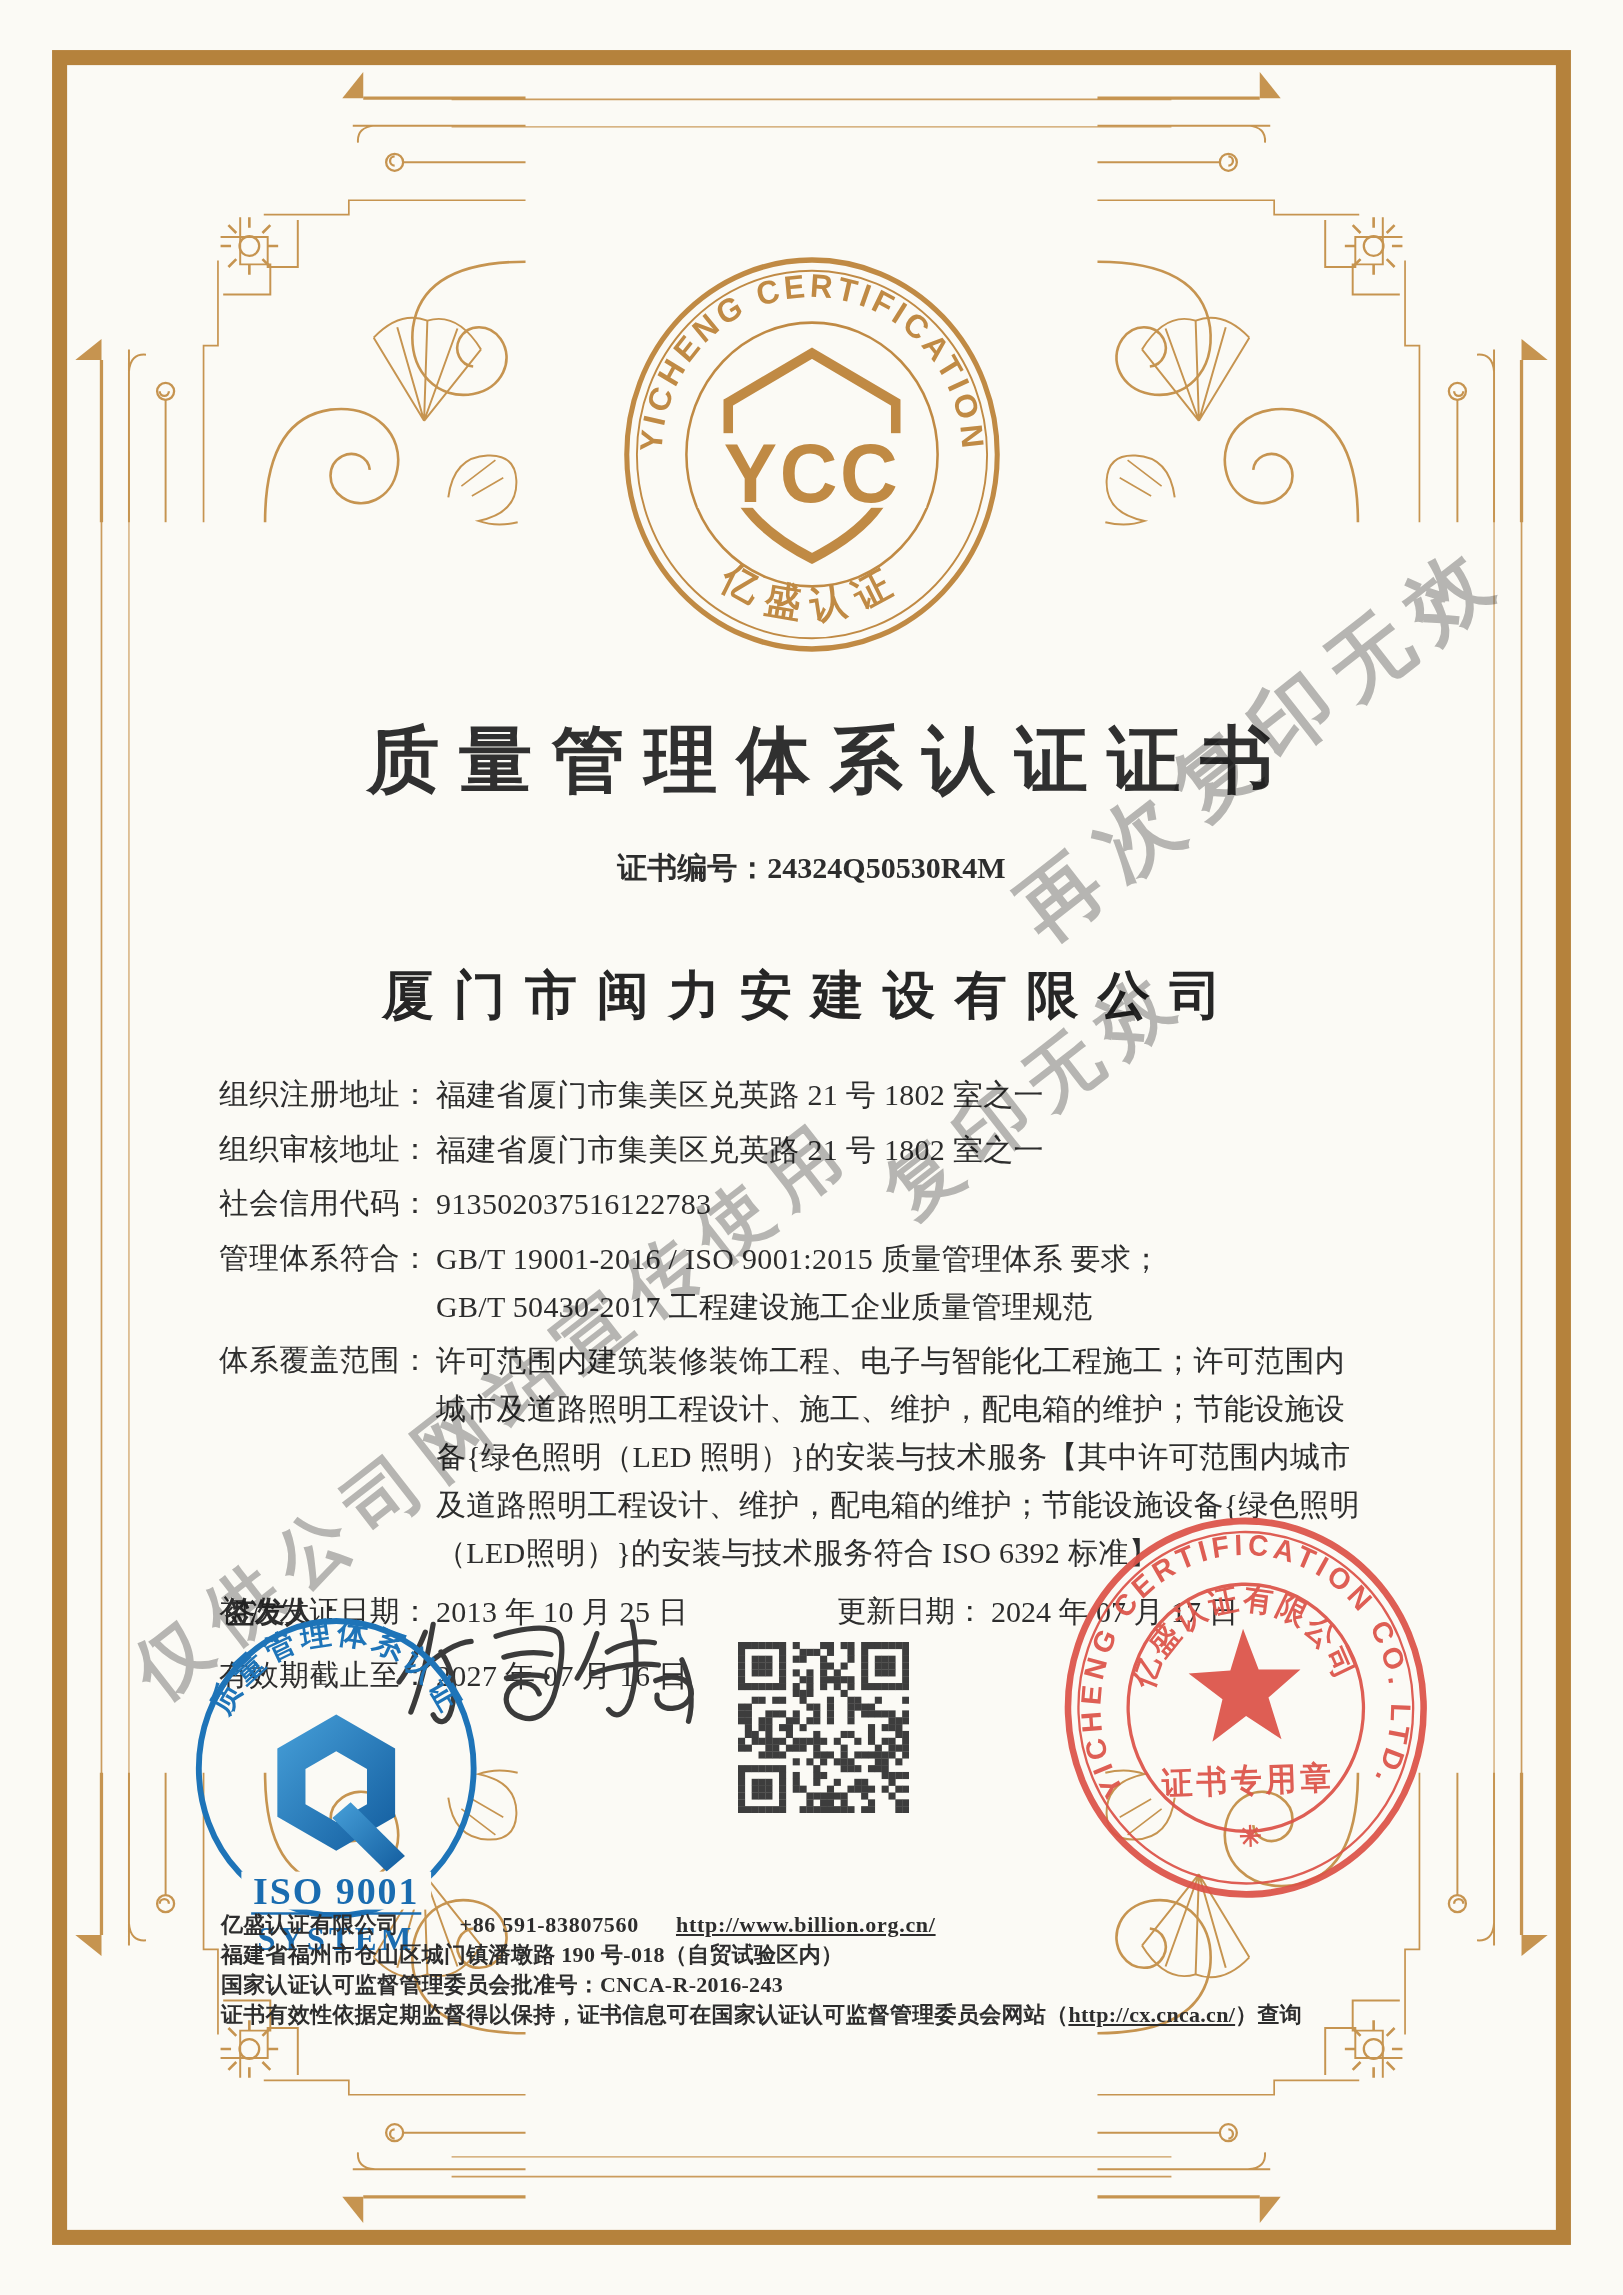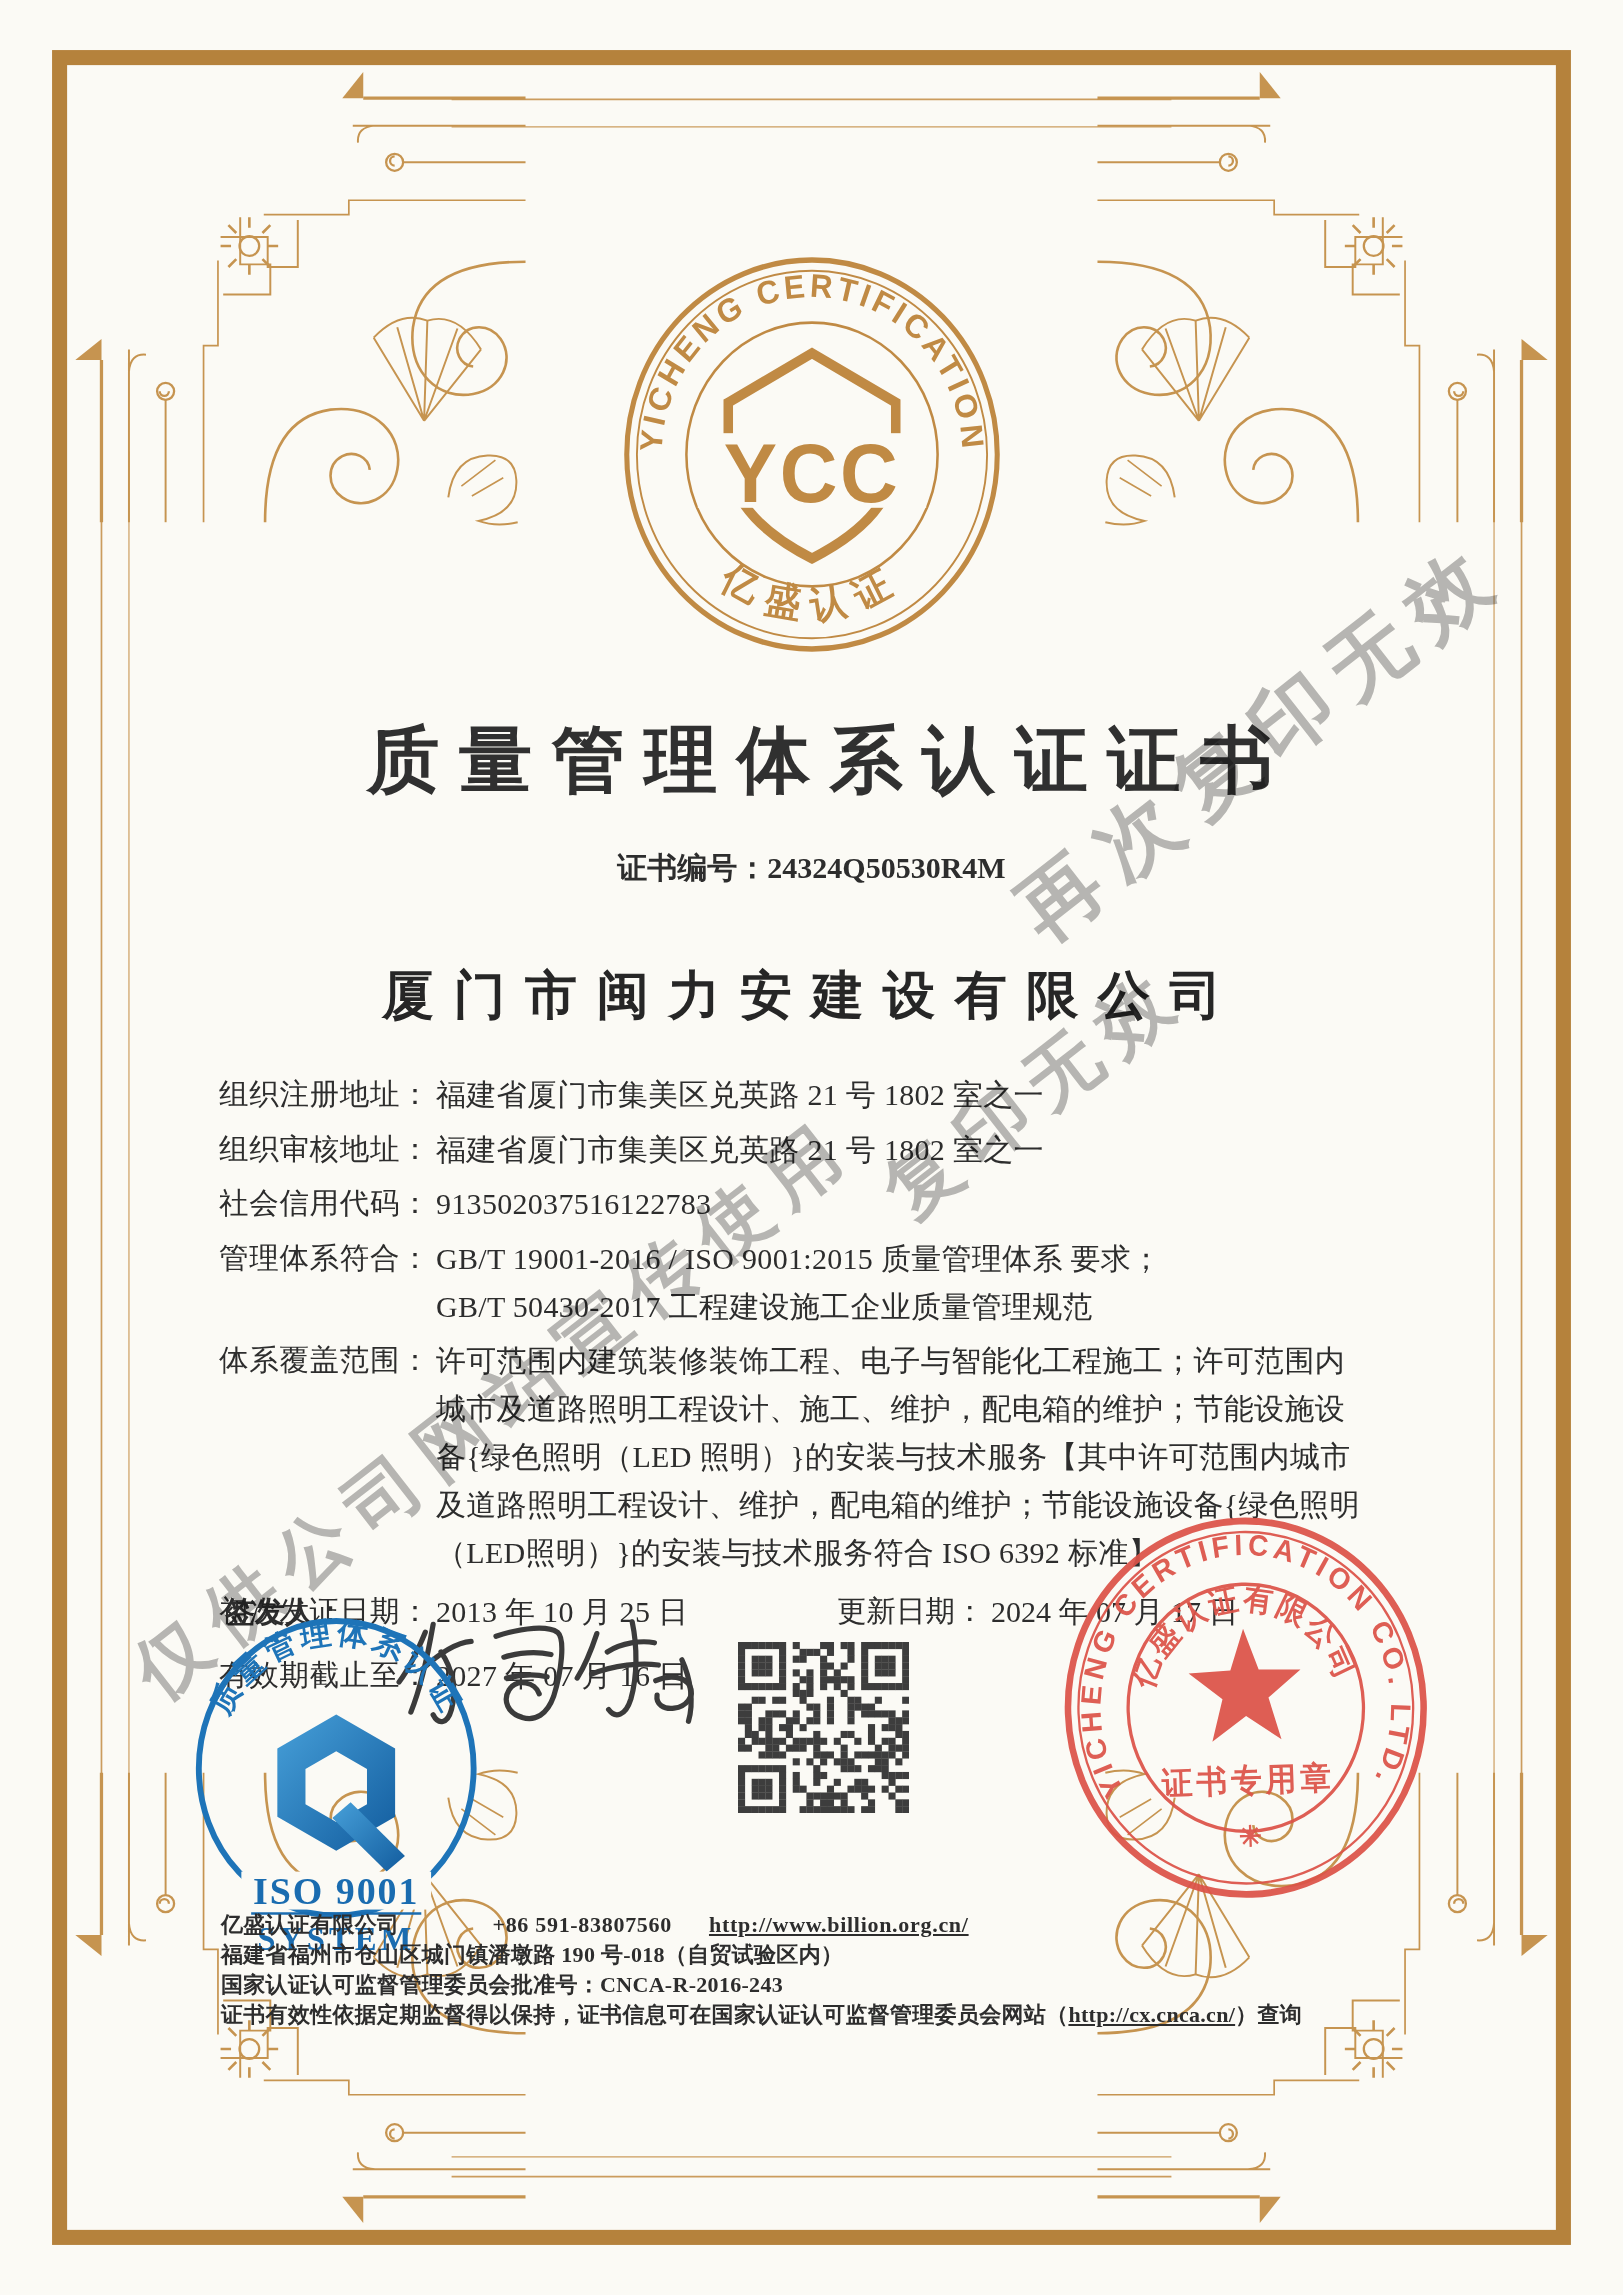"+86 591-83807560" .f-phone { margin-left: 93px -> 60px }
